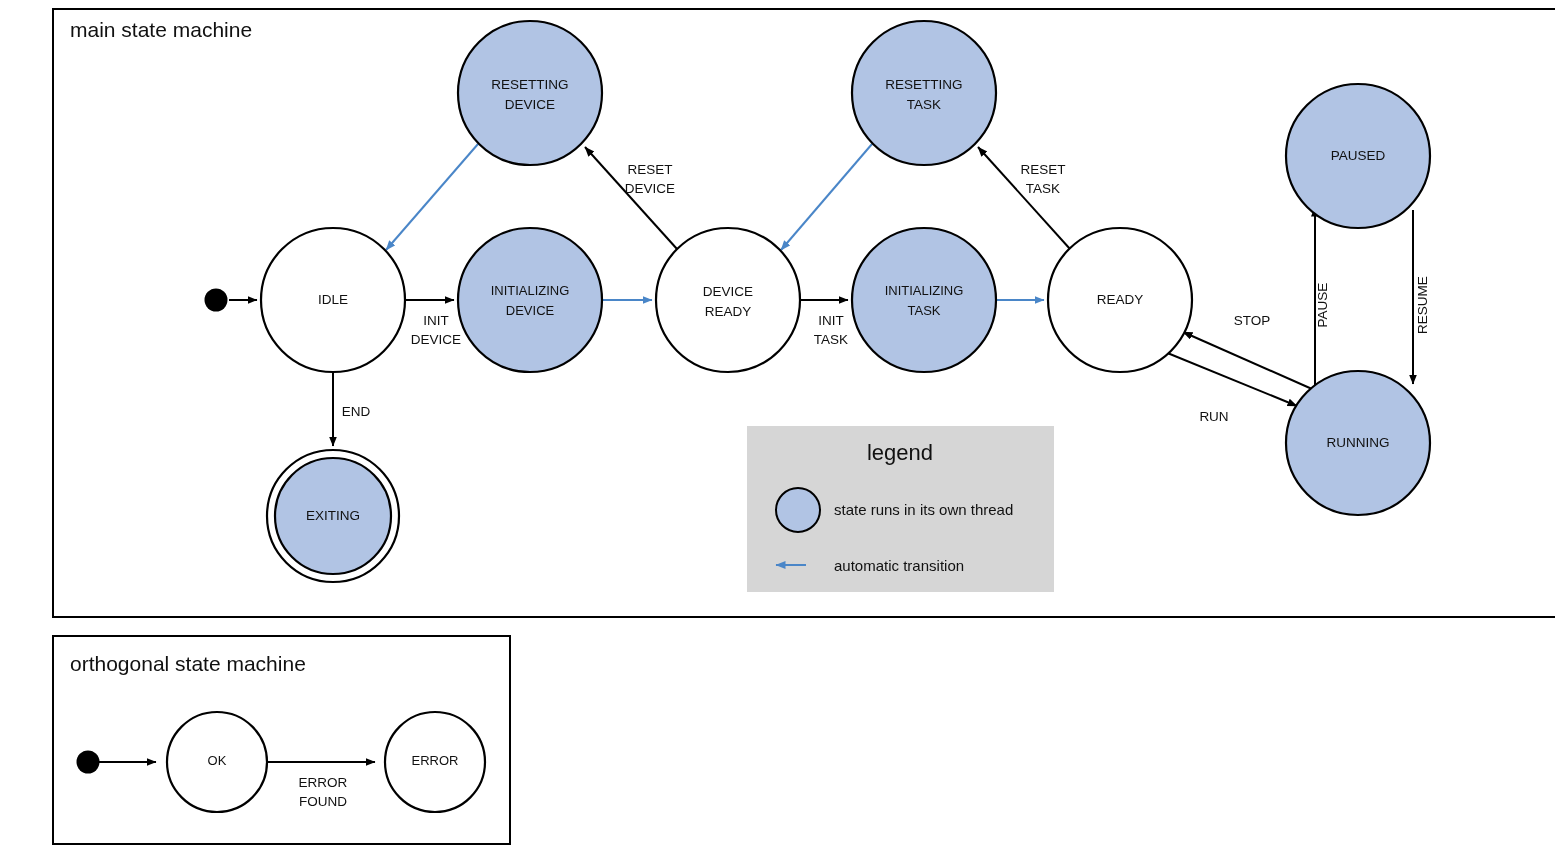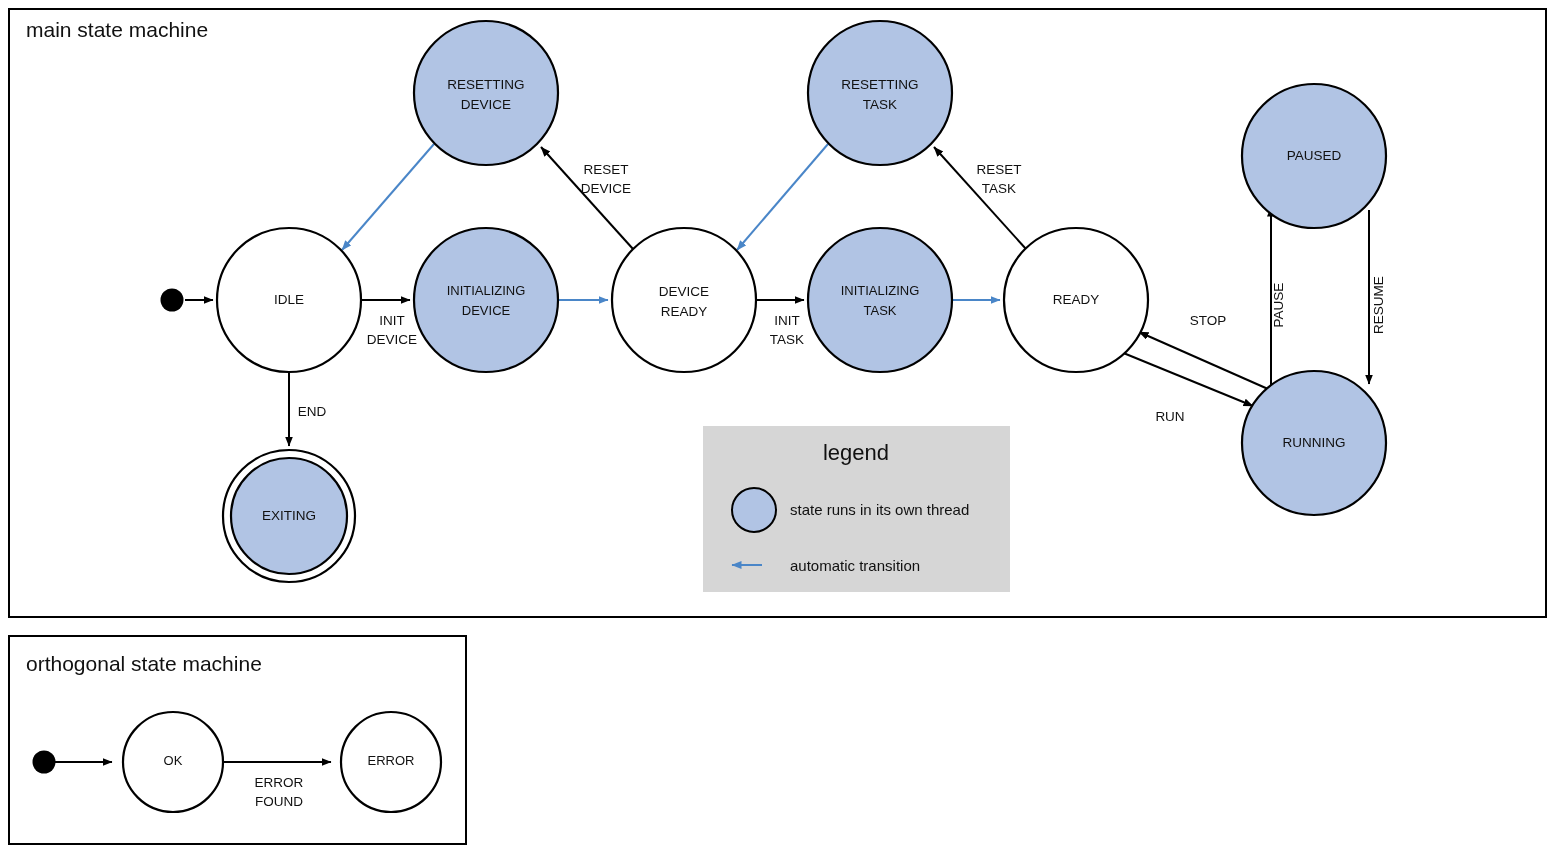"main state machine" #stage { padding-left: none -> 44px }
